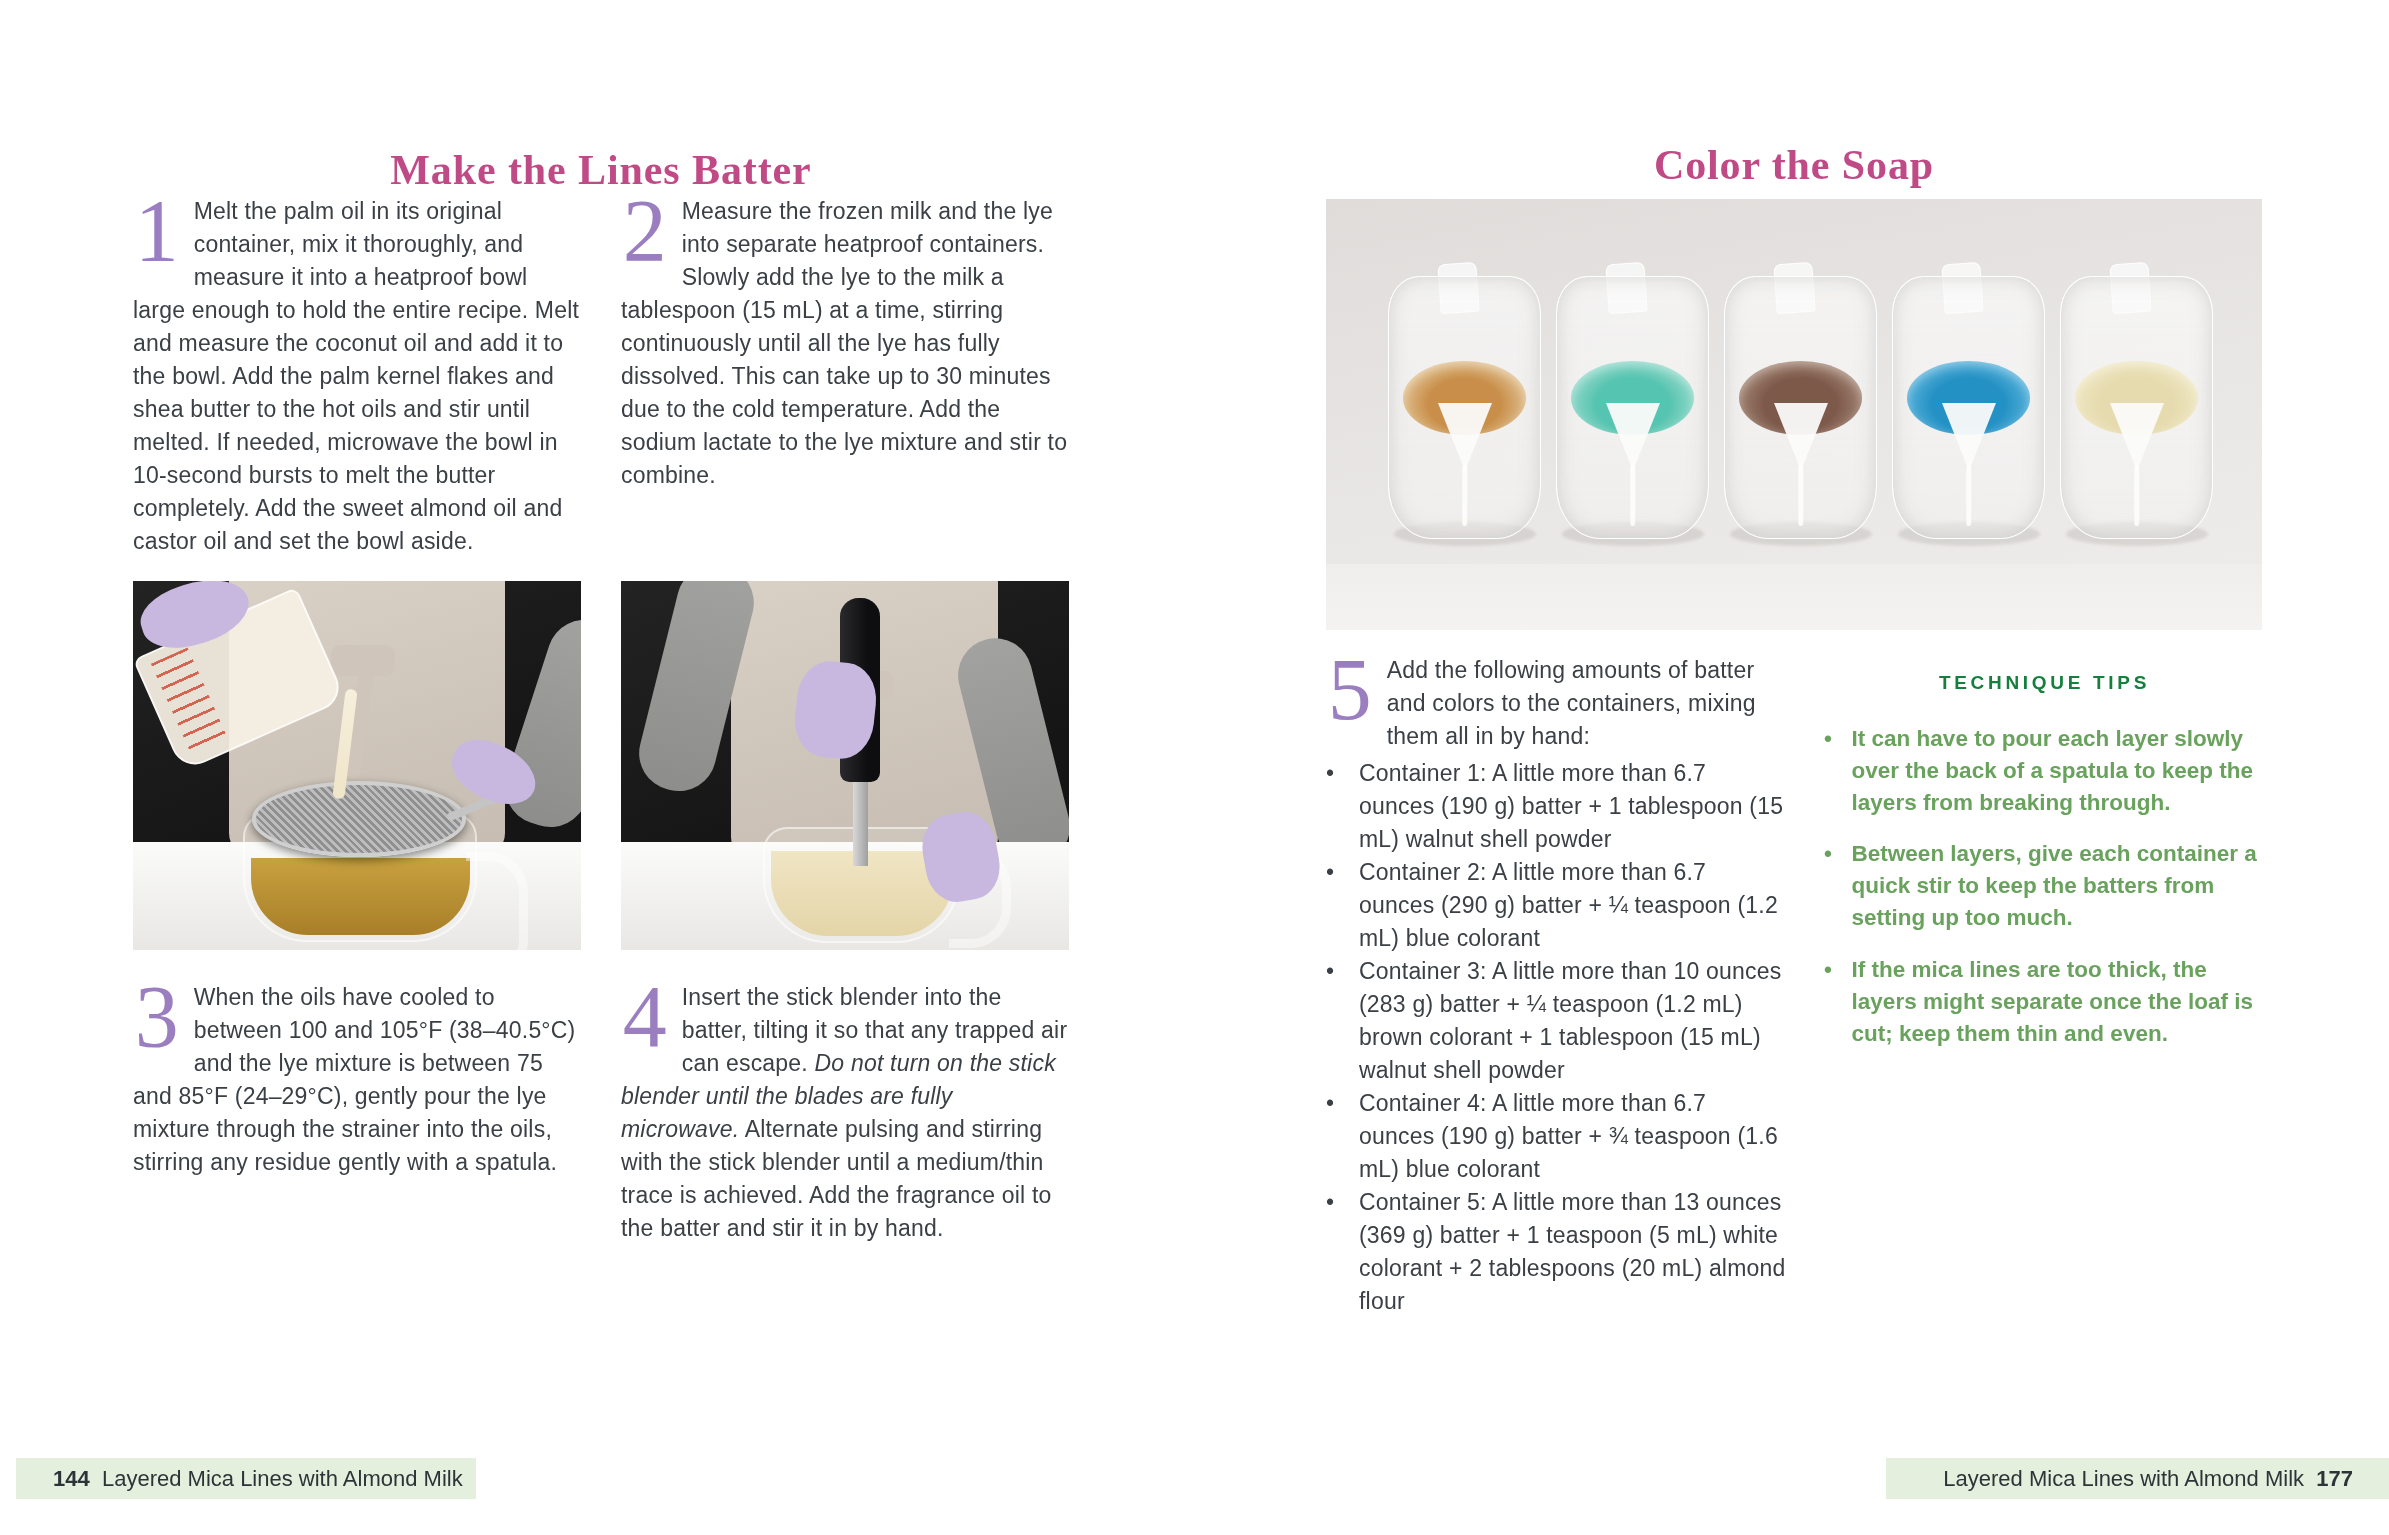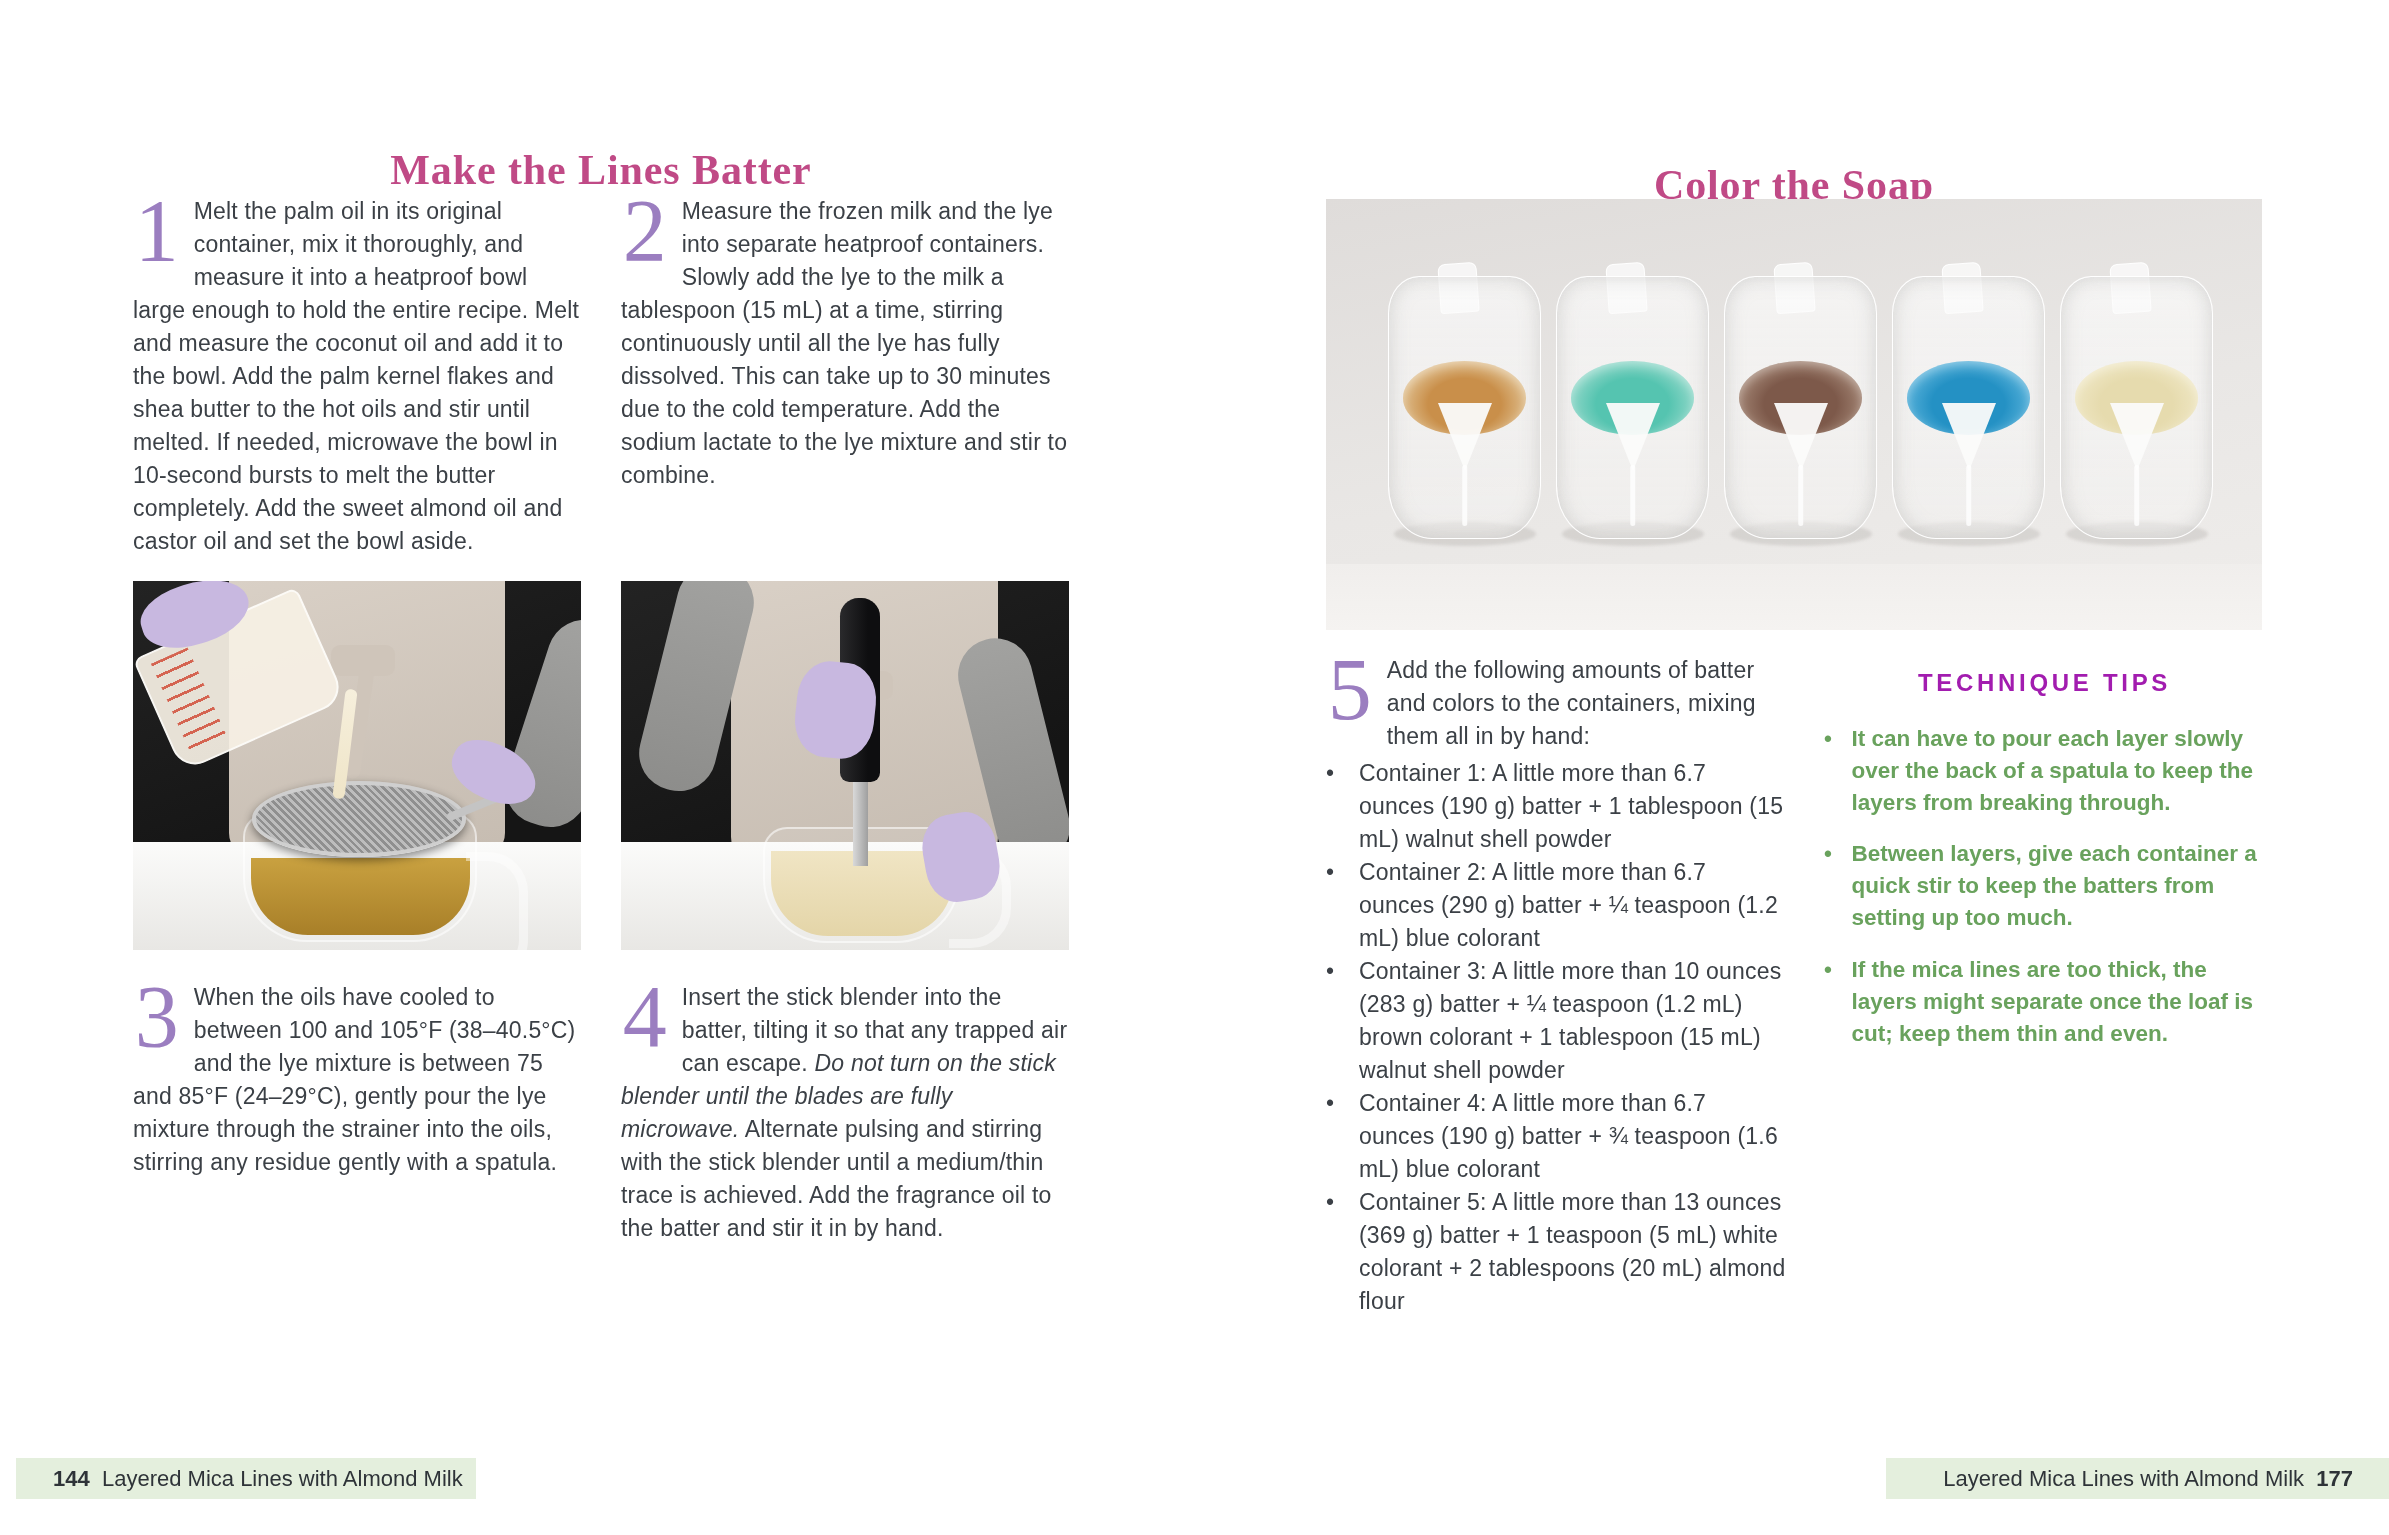"Color the Soap" h1.abs { top: 133px -> 113px }
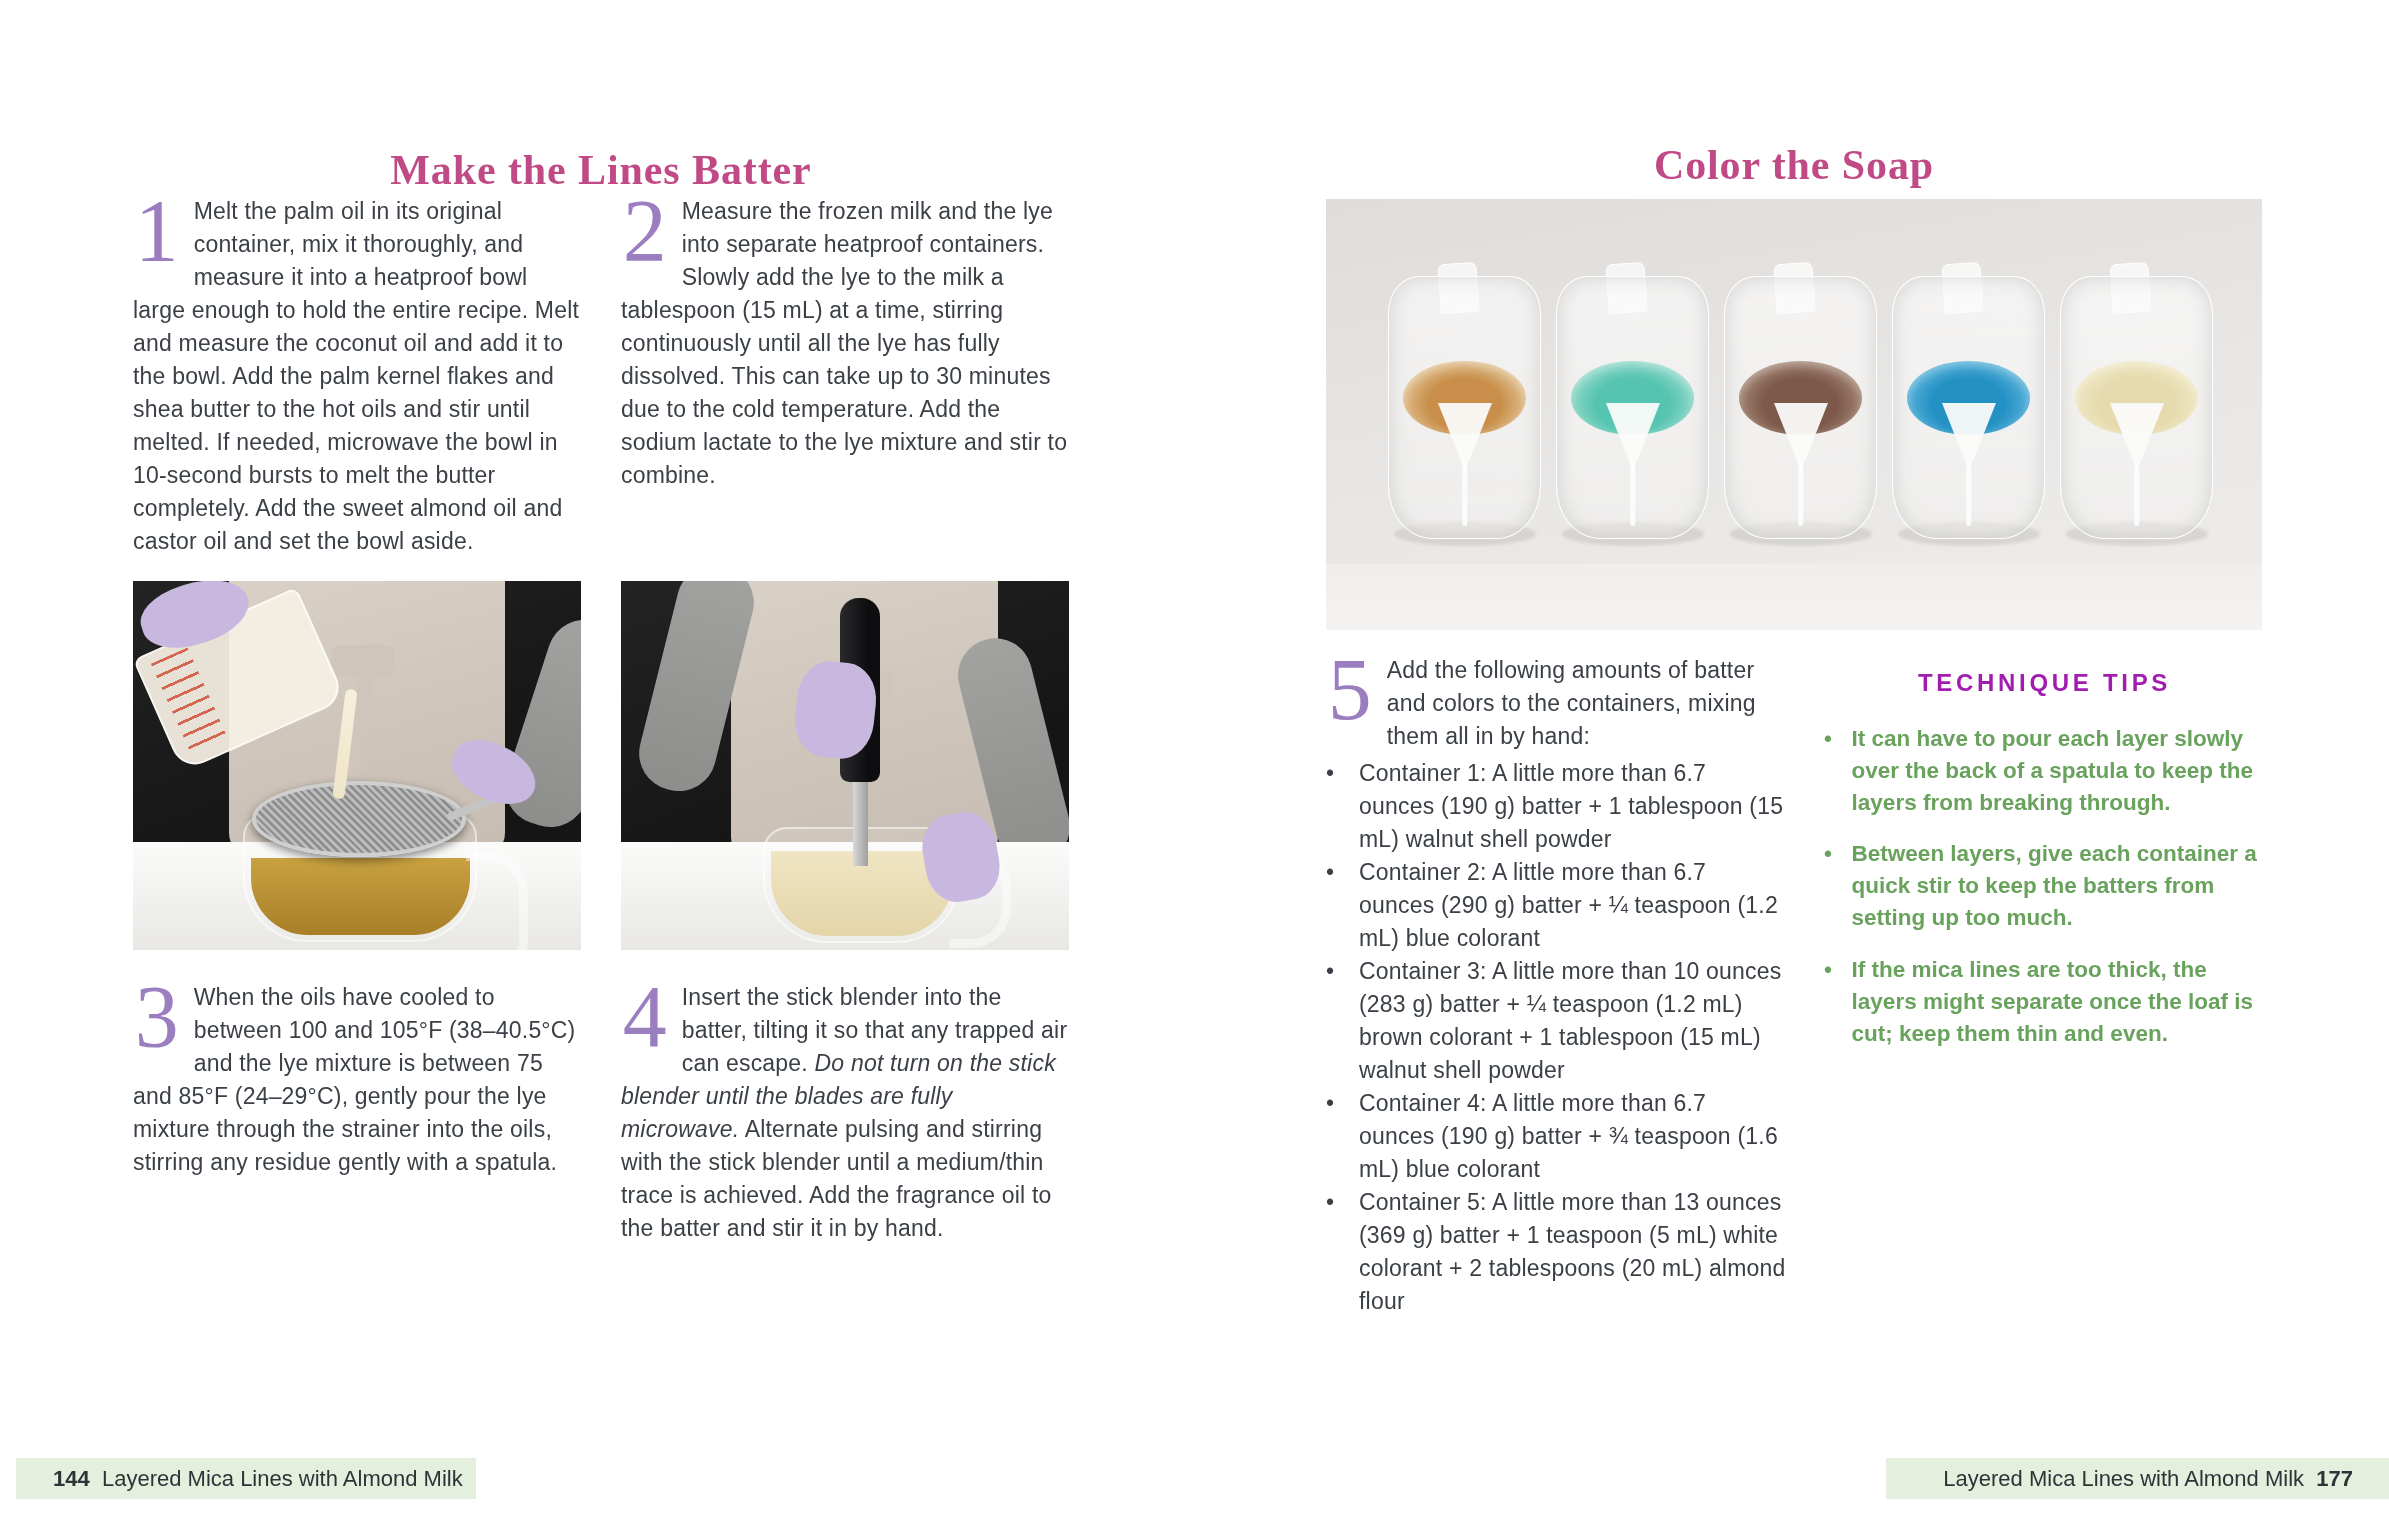"TECHNIQUE TIPS" .tips-title { color: #a21caf -> #15803d; font-size: 24px -> 19px }
